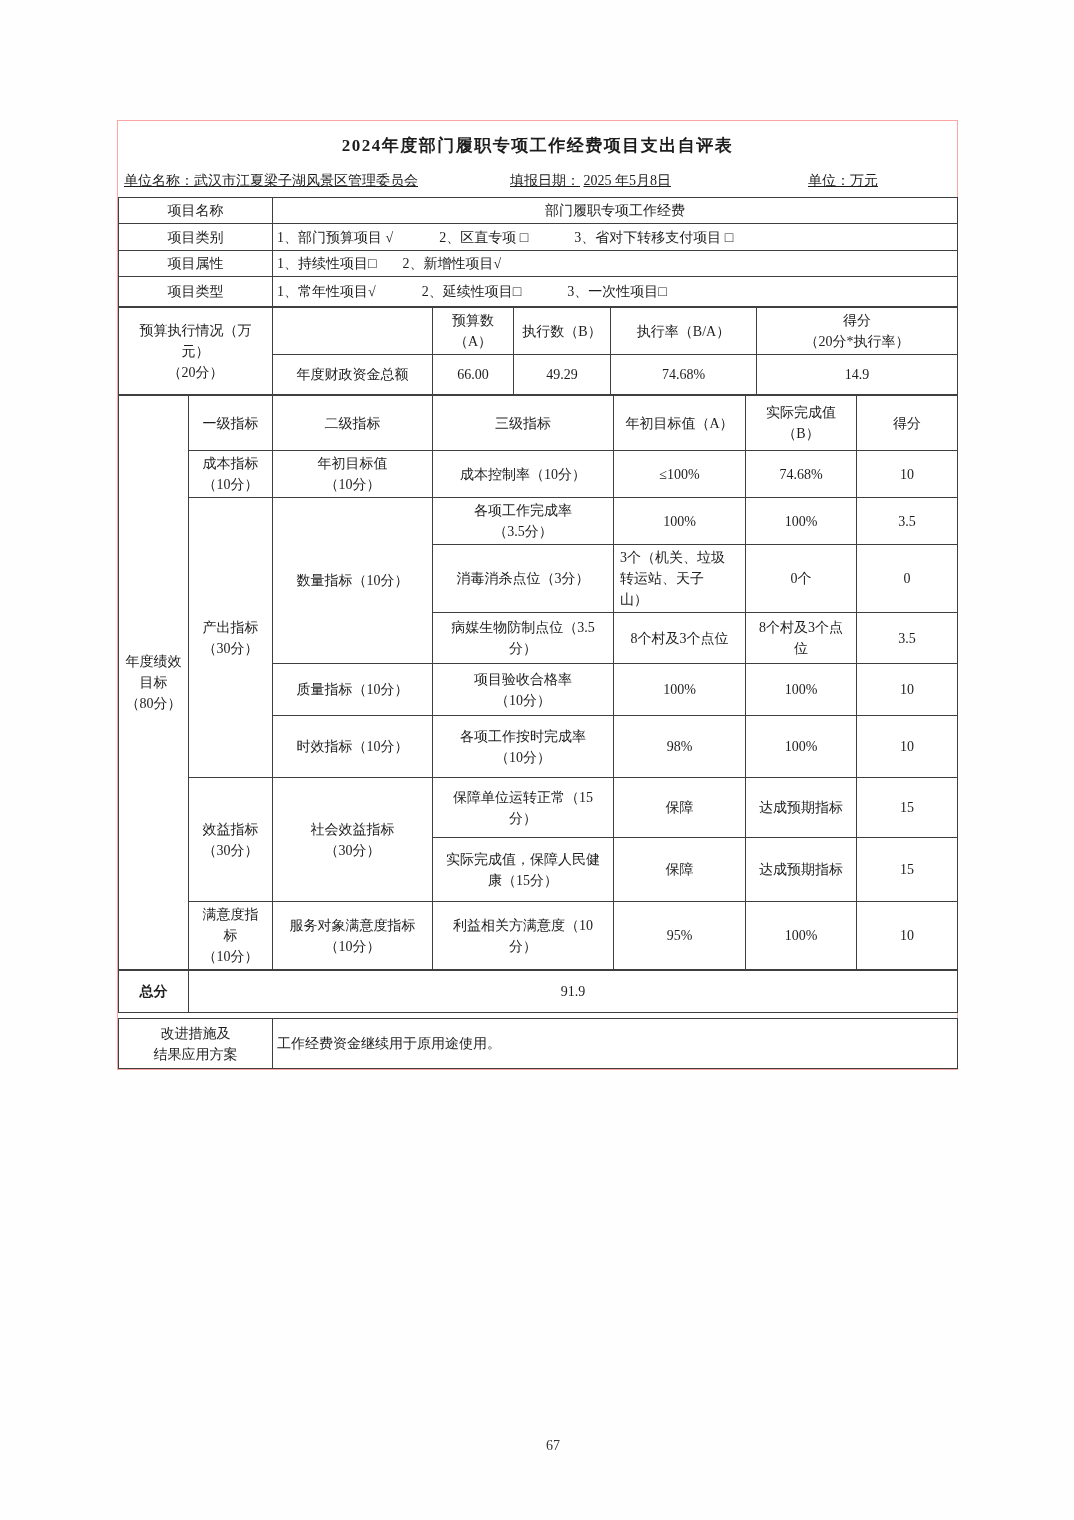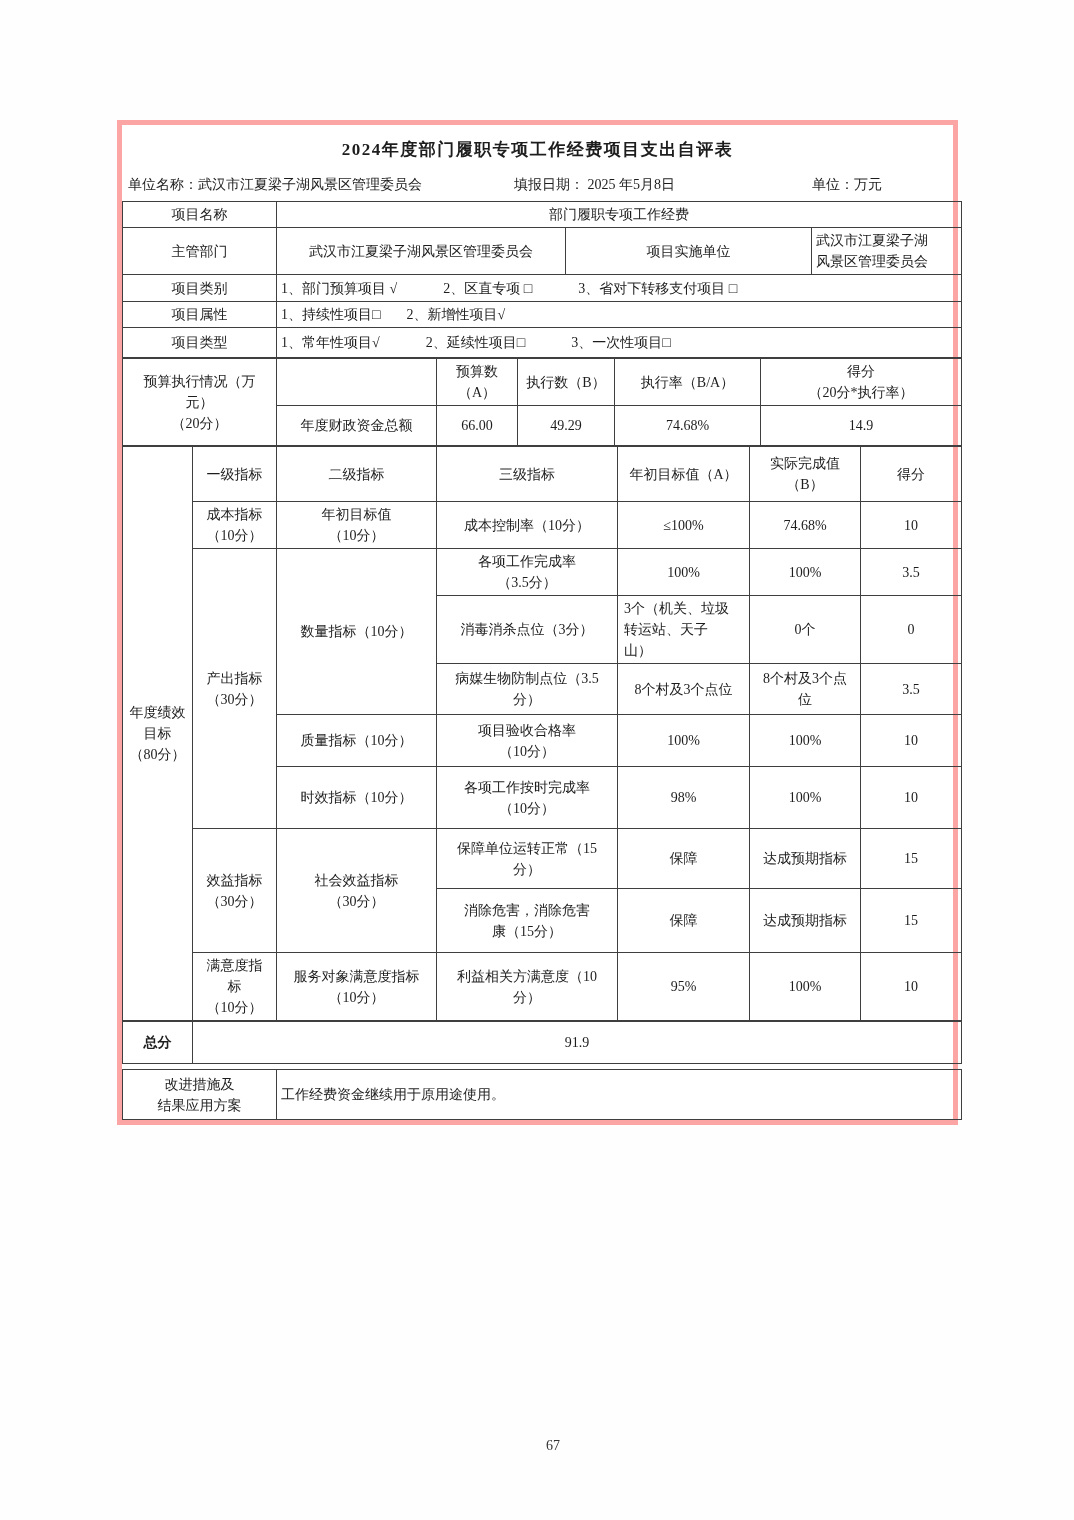"2024年度部门履职专项工作经费项目支出自评表" .doc { border: 5px solid #fca5a5 -> 1px solid #fca5a5 }
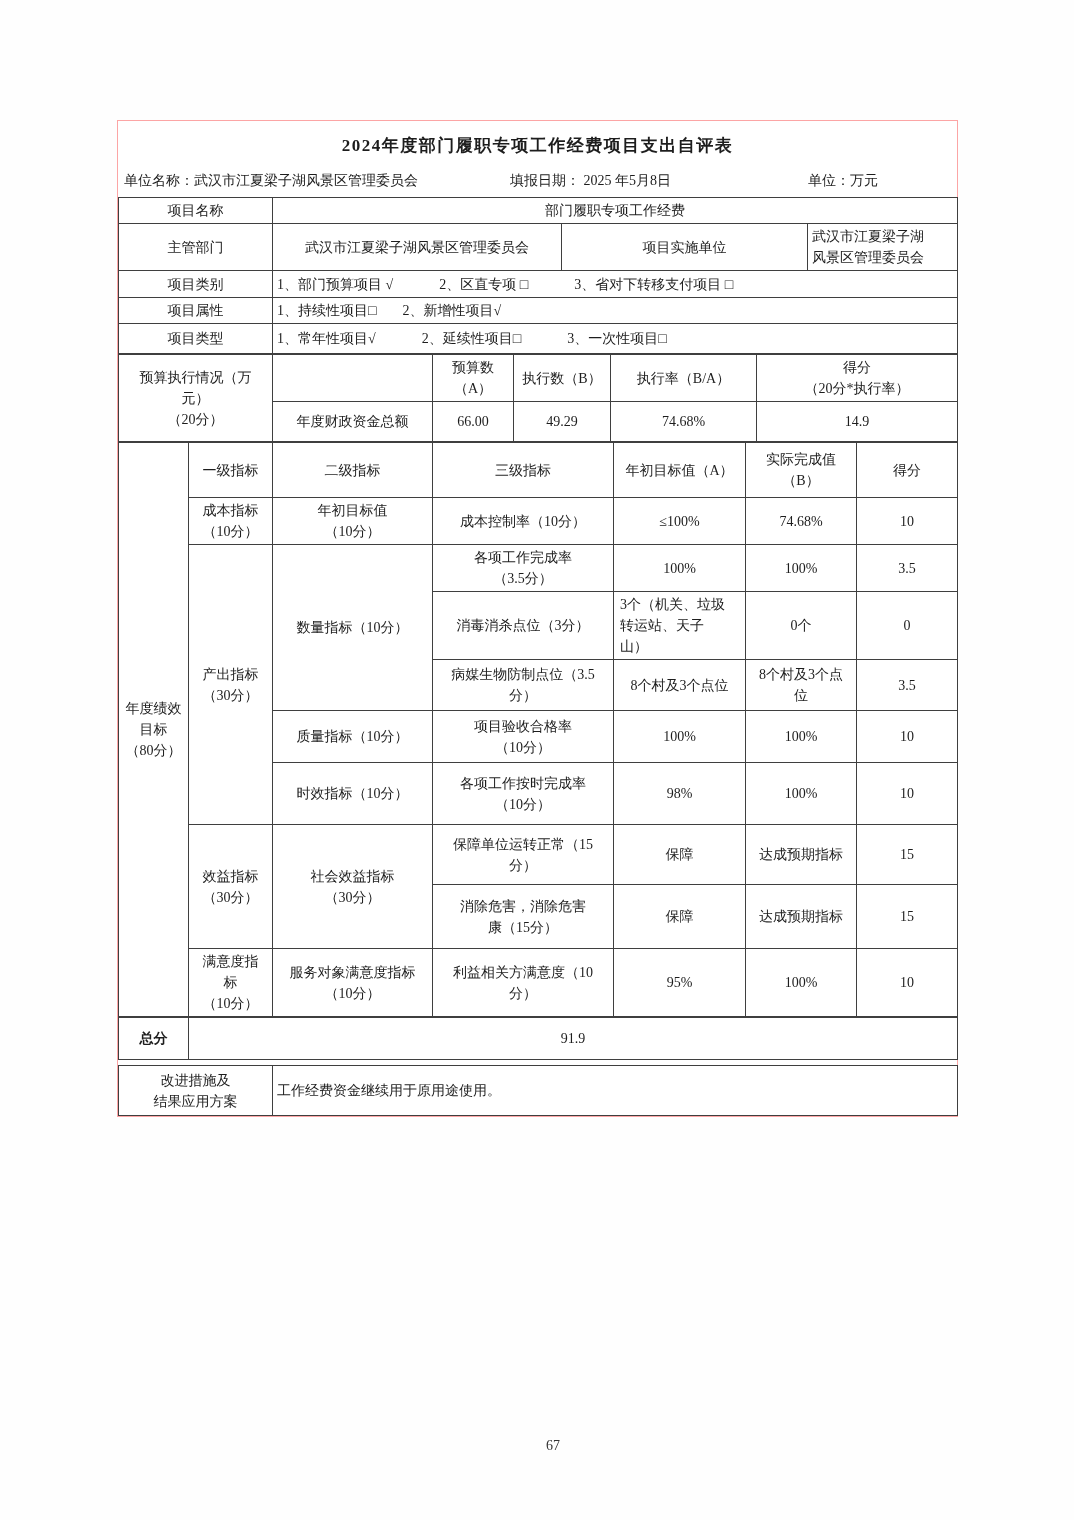"单位名称：" .meta b { text-decoration: none -> underline }
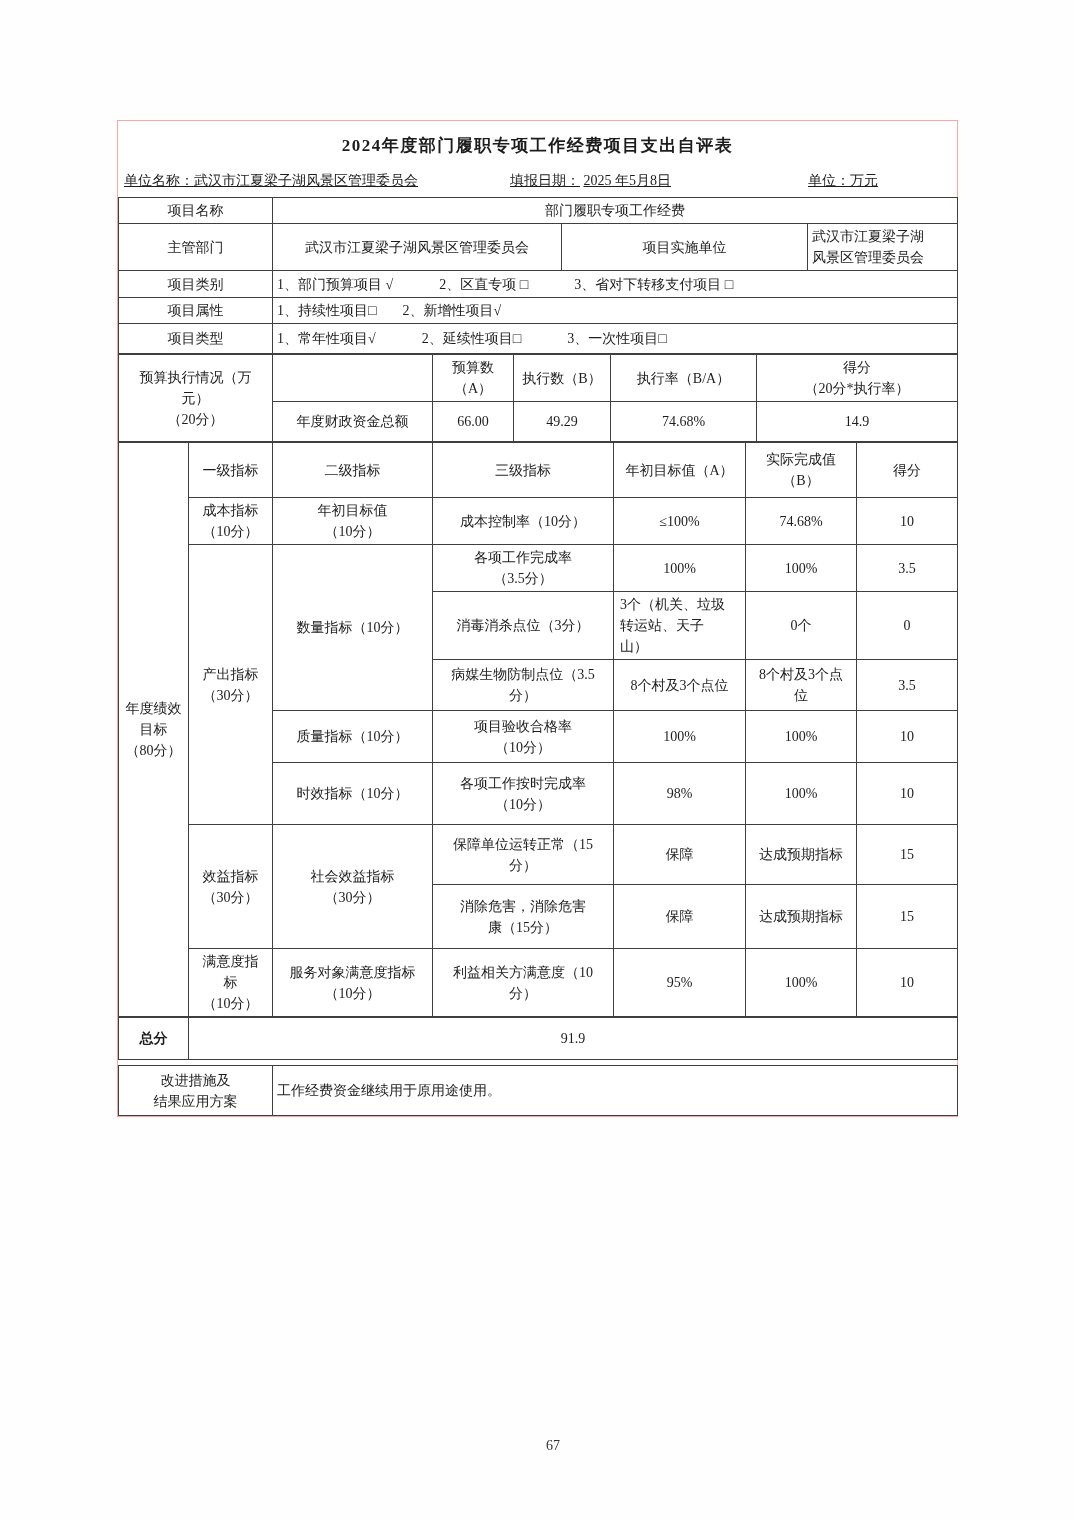"主管部门" tr { html: <tr> <td>主管部门</td> <td>武汉市江夏梁子湖风景区管理委员会</td> <td>项目实施单位</td> <td>武汉市江夏梁子湖 风景区管理委员会</td> </tr> -> none }
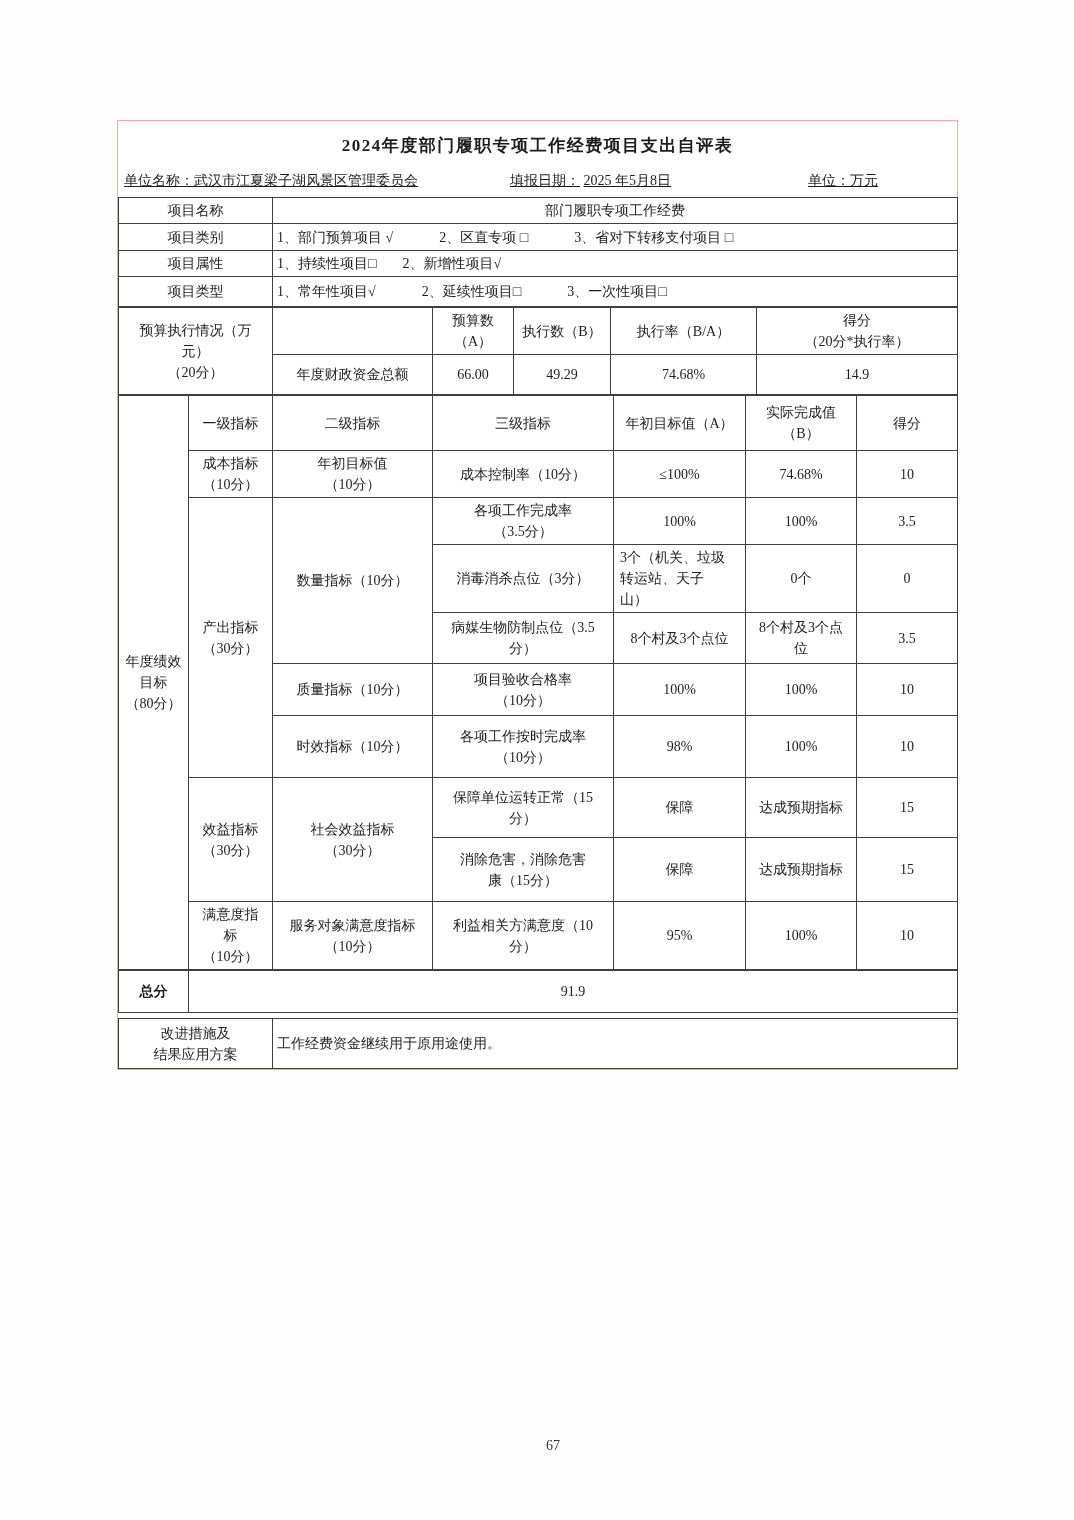"消除危害，消除危害" td.pre { text: 消除危害，消除危害 -> 实际完成值，保障人民健 }
